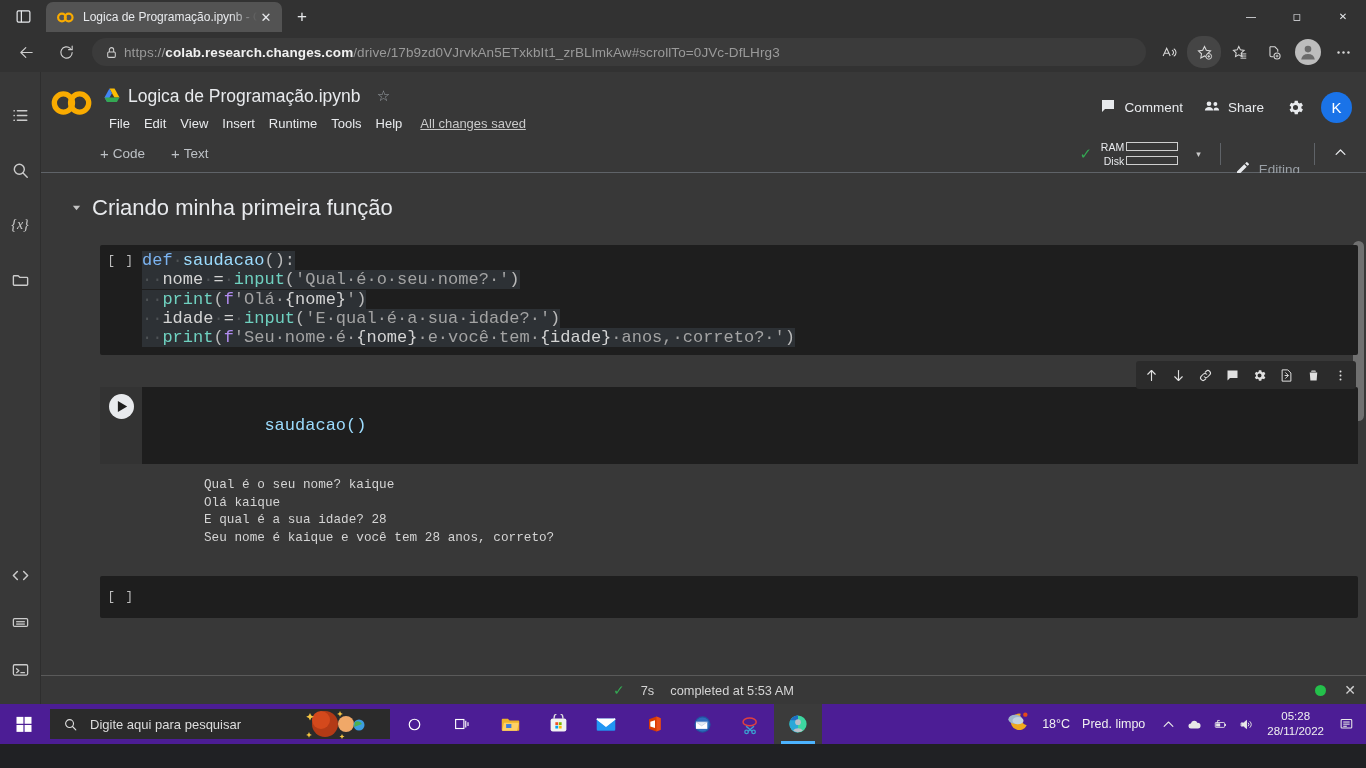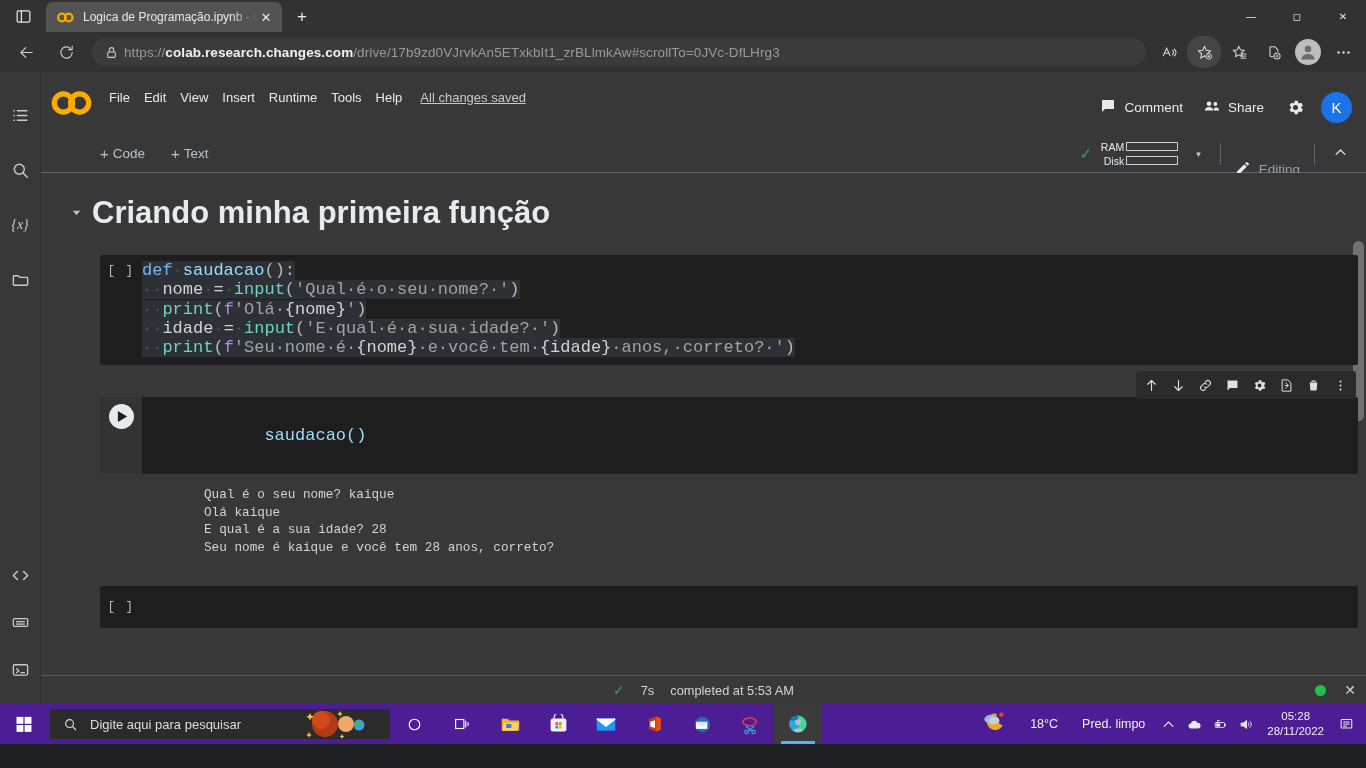"Logica de Programação.ipynb" div.title-row { html: none -> <div> <span> <svg> <path></path> <path></path> <path></path> </svg> </span> <span>Logica de Programação.ipynb</span> <span>☆</span> </div> }
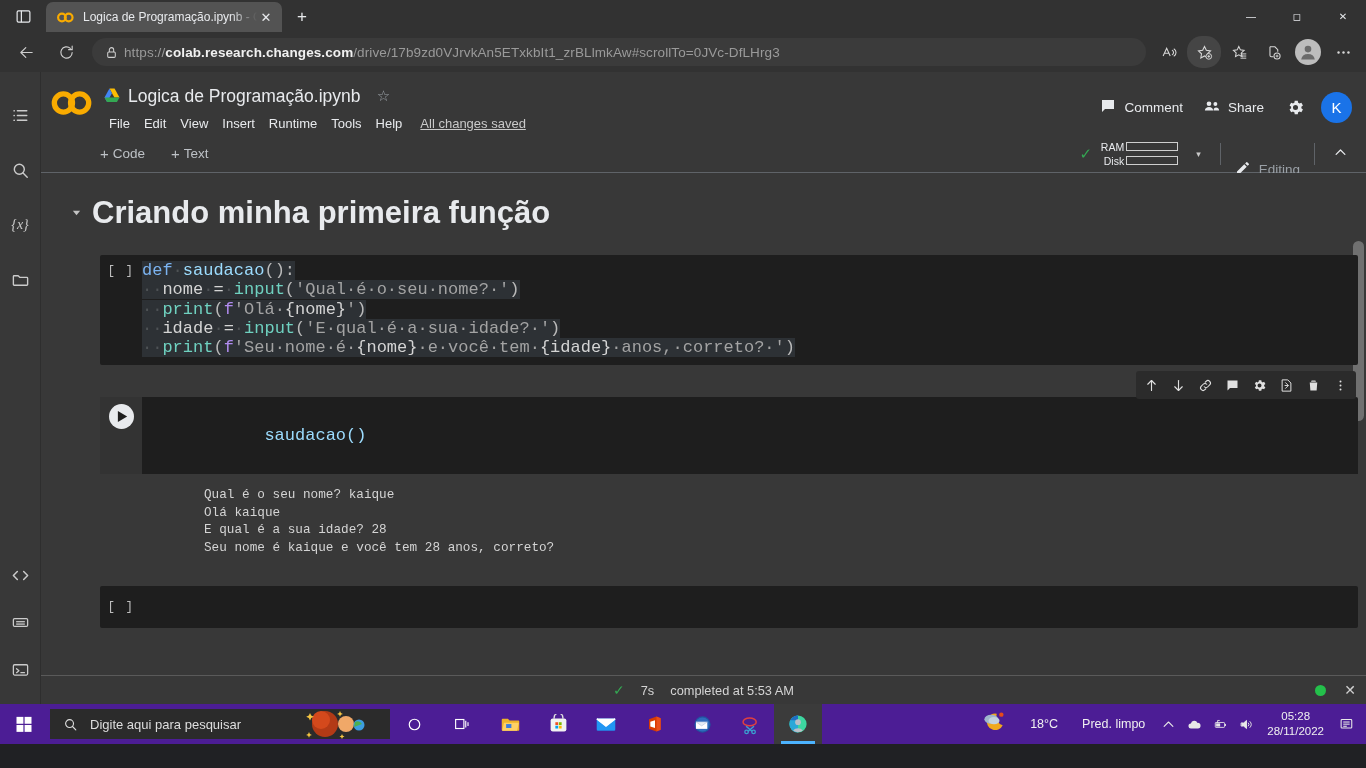"Criando minha primeira função" .sect-title { font-size: 31px -> 22px; font-weight: 700 -> 400 }
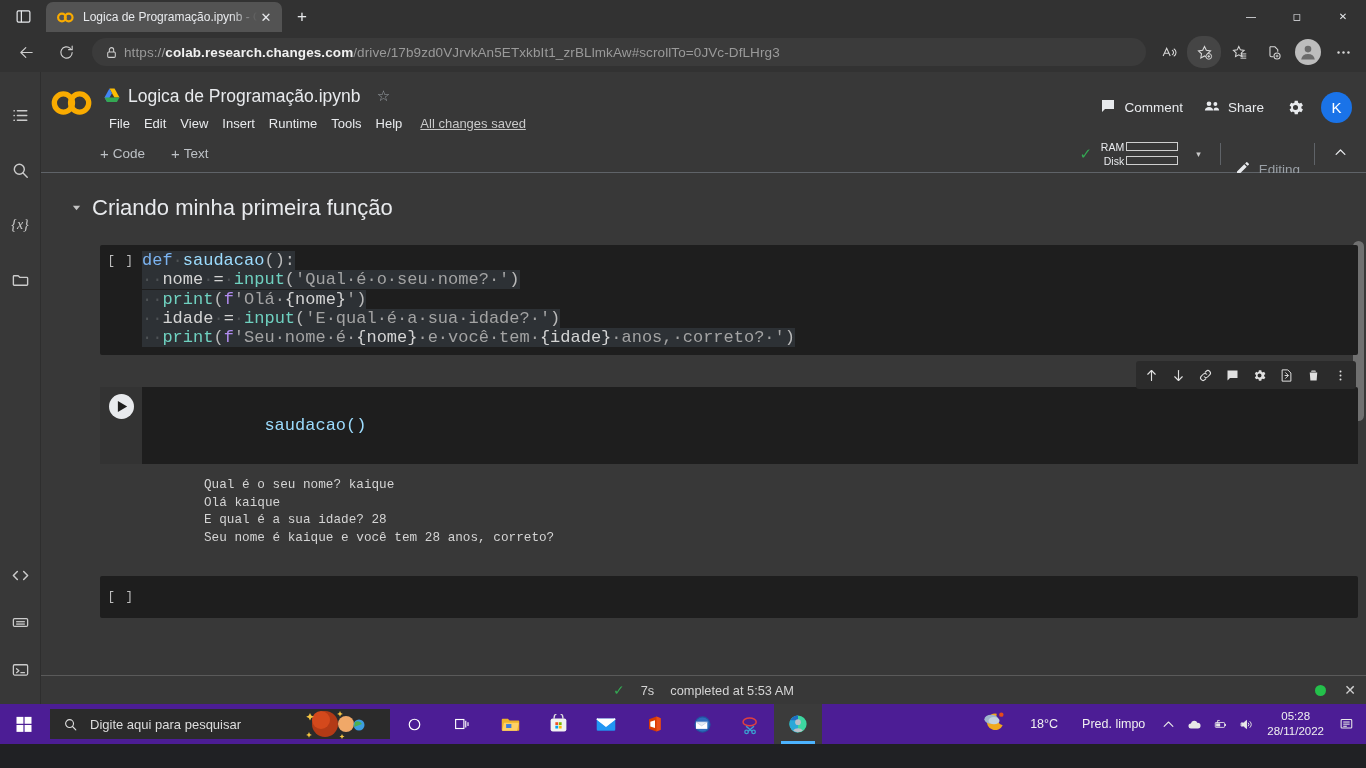"18°C" .tray-weather { gap: 24px -> 12px }
